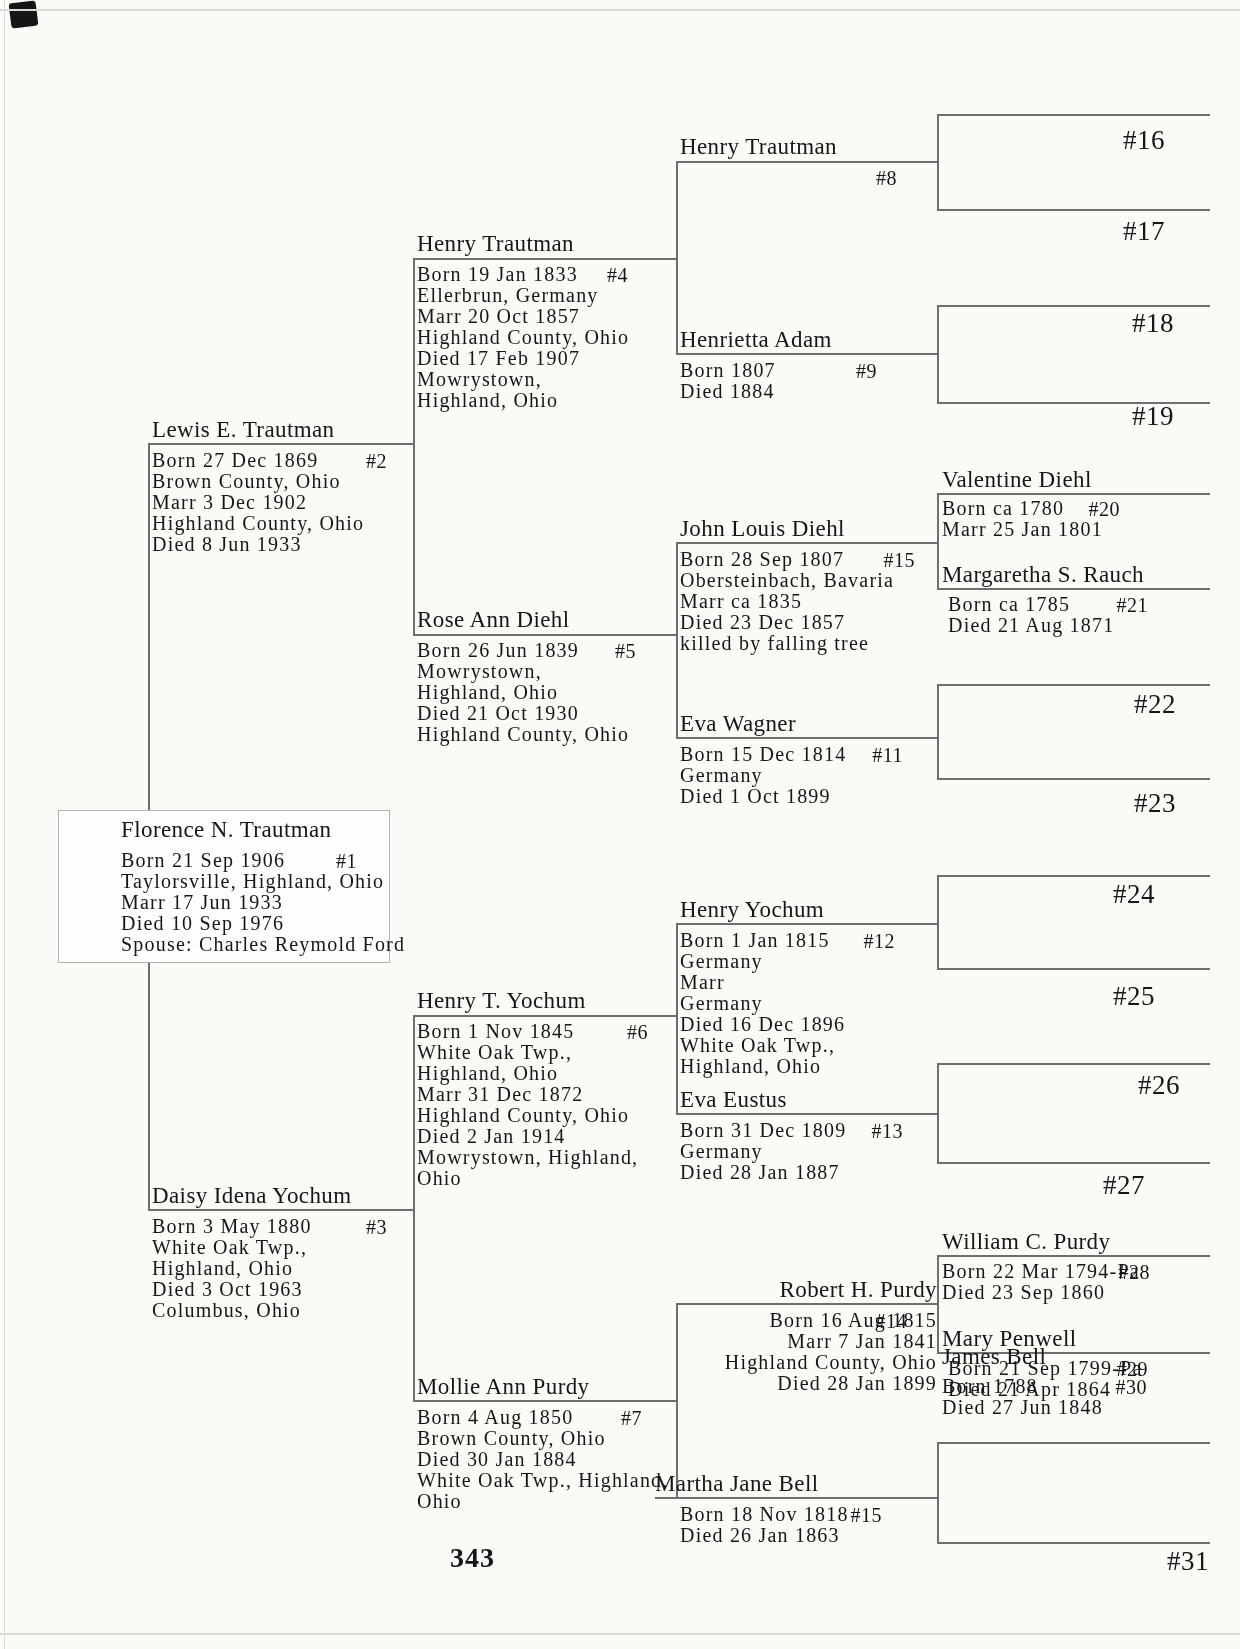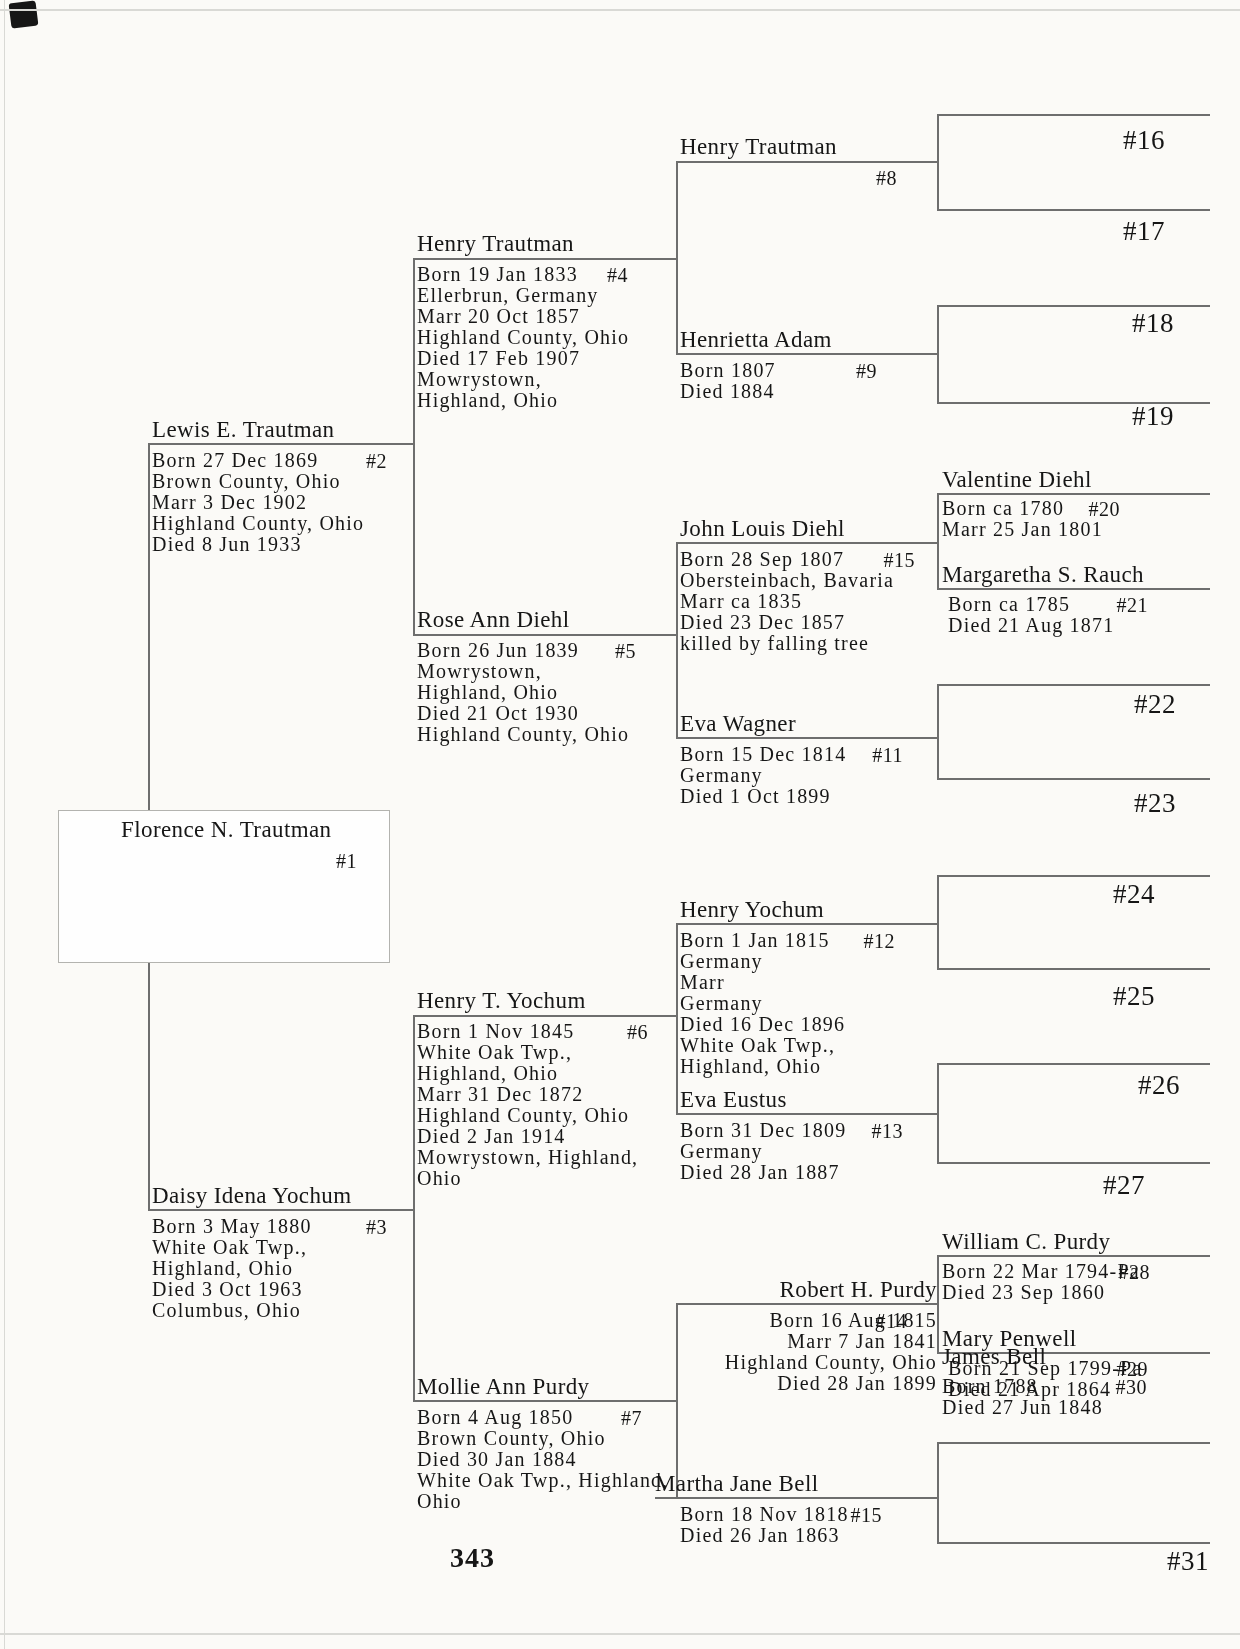"Born 21 Sep 1906" div.pdetails { html: none -> <div> <div>Born 21 Sep 1906</div> <div>Taylorsville, Highland, Ohio</div> <div>Marr 17 Jun 1933</div> <div>Died 10 Sep 1976</div> <div>Spouse: Charles Reymold Ford</div> </div> }
